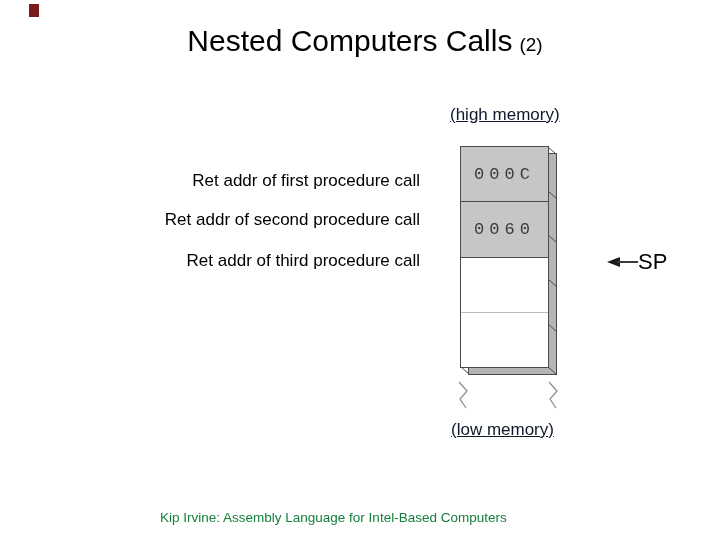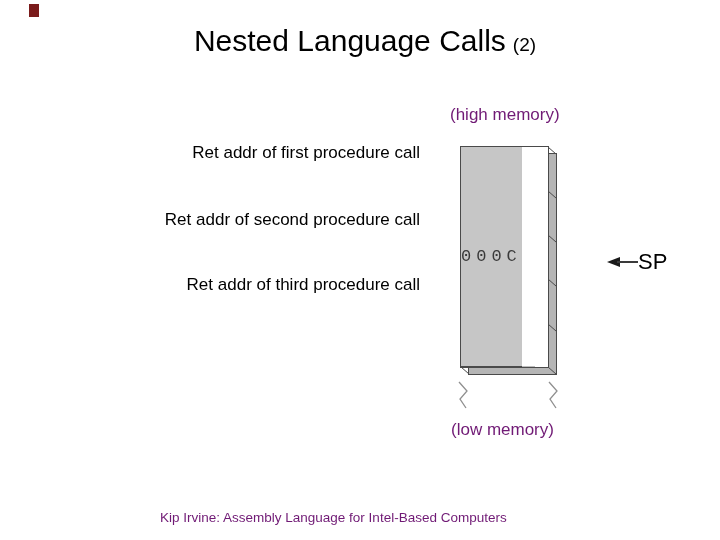"Nested Language Calls" span { text: Language -> Computers }
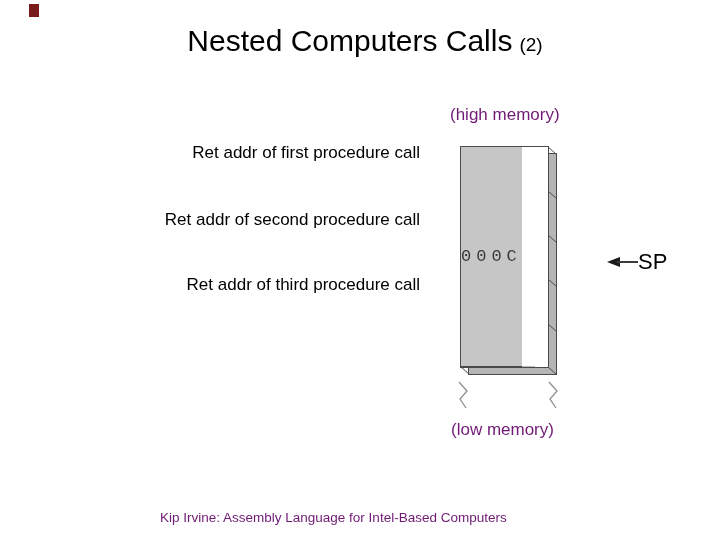"(high memory)" .mem-label { color: #701a75 -> #0f172a; text-decoration: none -> underline }
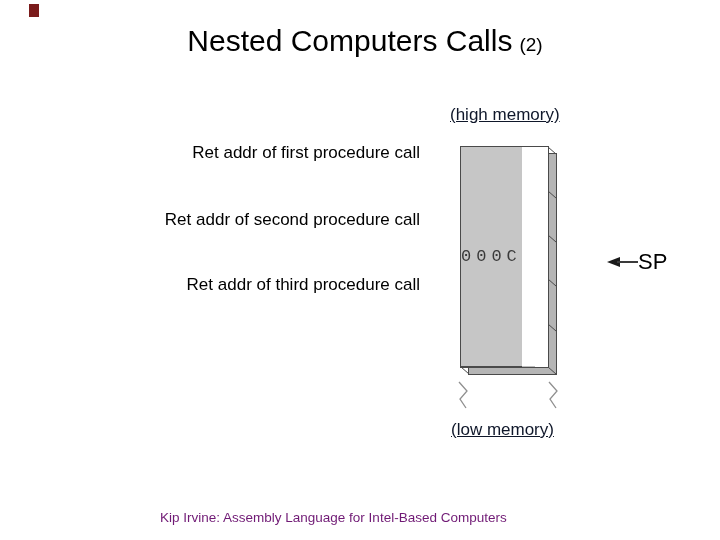"Ret addr of first procedure" .row-label.l1 { top: 144px -> 172px }
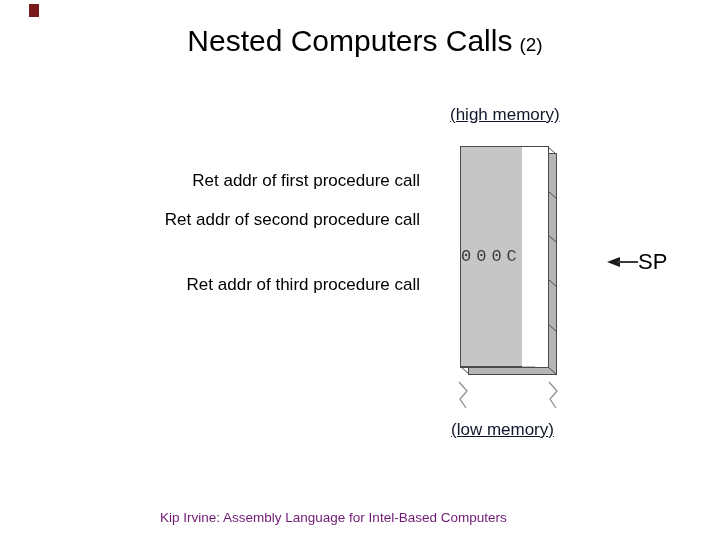"000C" .stack-front { flex-direction: row -> column }
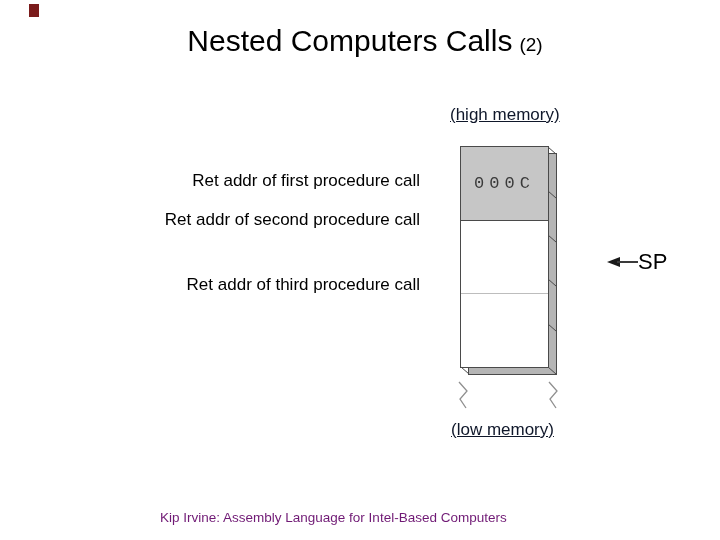"0060" div.stack-cell { html: none -> <div>0060</div> }
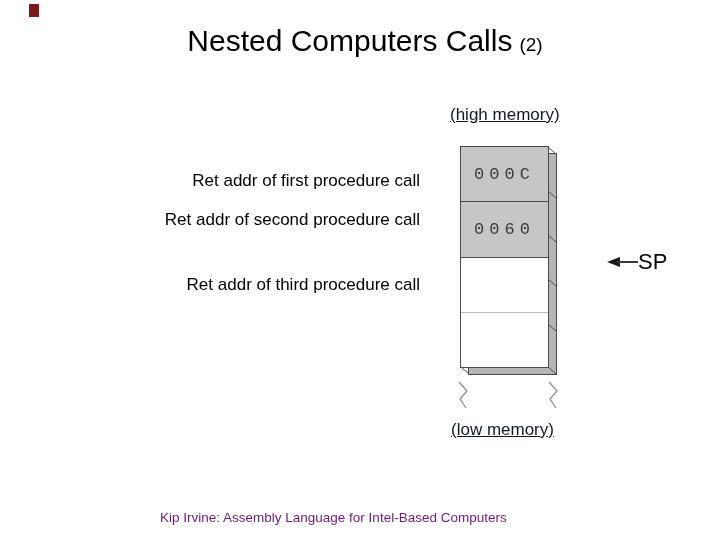"Ret addr of third procedure" .row-label.l3 { margin-top: 24px -> none }
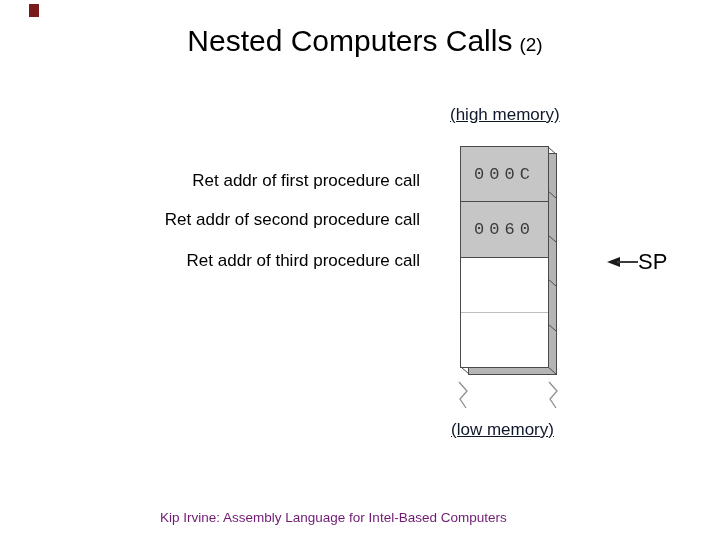"Kip Irvine: Assembly Language for" .footer-caption { color: #701a75 -> #15803d }
